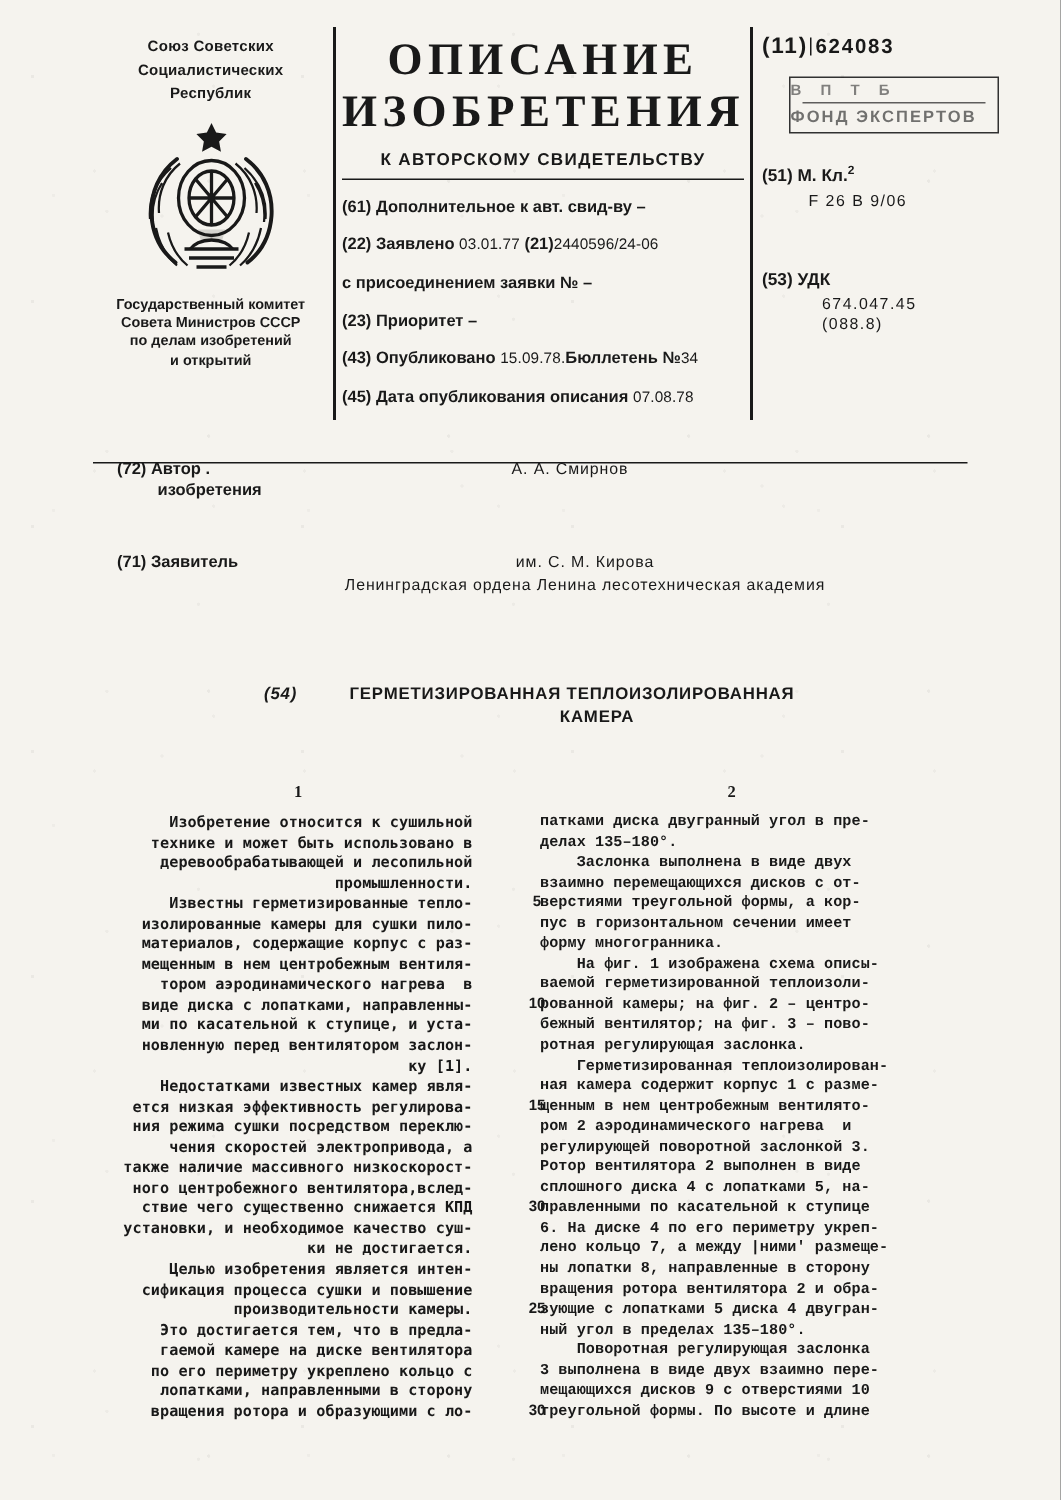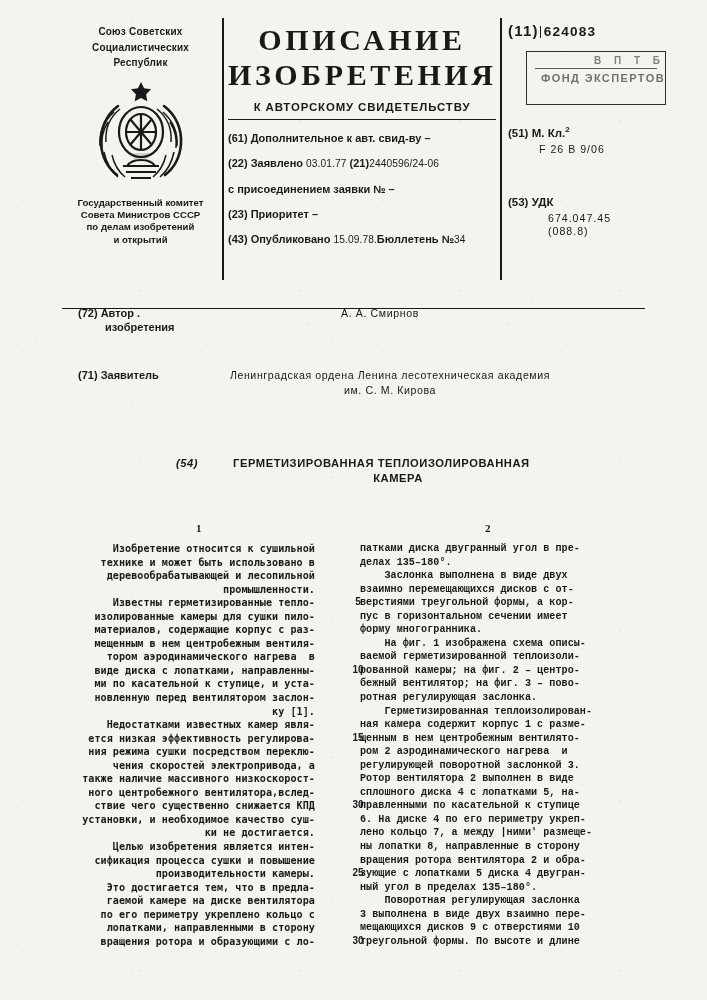"В П Т Б" .stamp { padding: 3px 0 20px -> 3px 0 4px; text-align: right -> left }
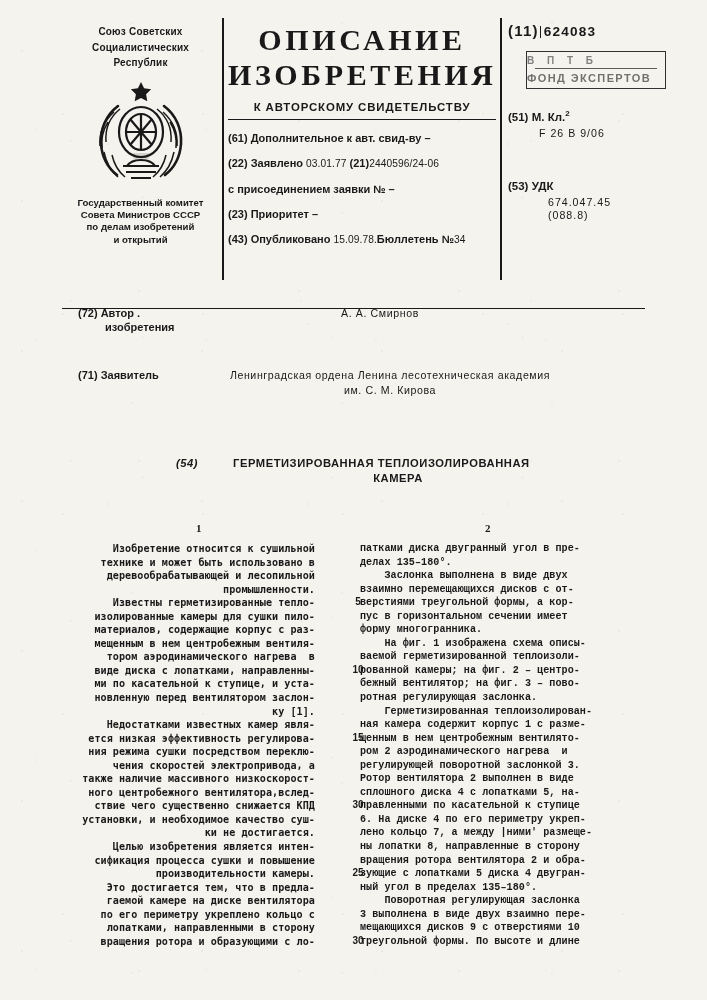"(45) Дата опубликования описания" div.field { html: none -> <div> <span>(45)</span> <span>Дата опубликования описания</span> <span>07.08.78</span> </div> }
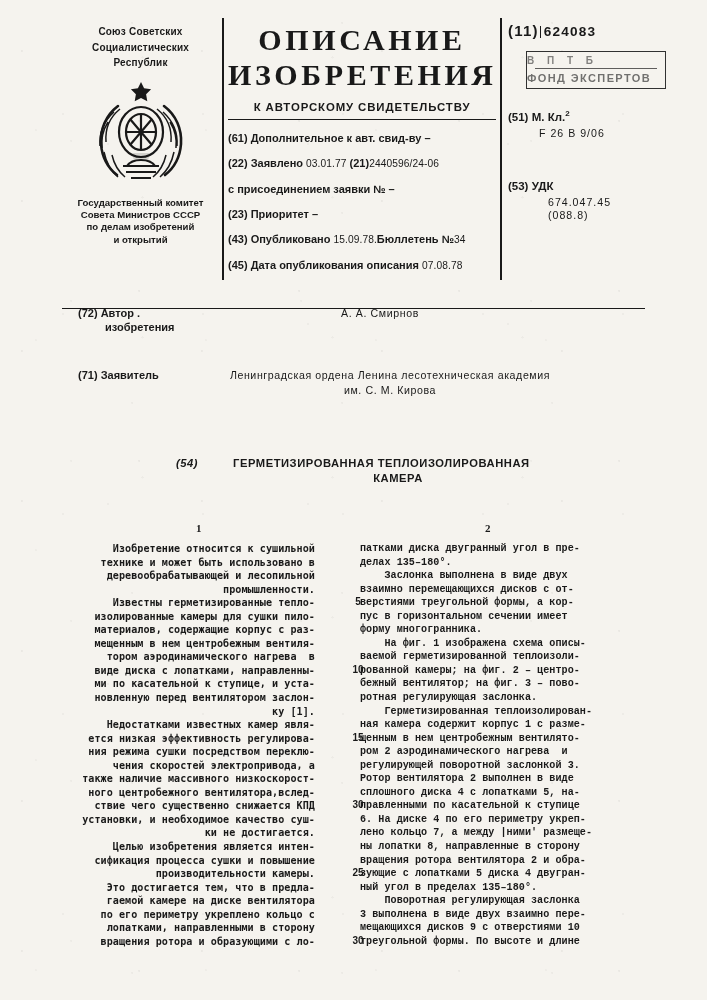"Ленинградская ордена Ленина" div { order: before "им. С. М. Кирова" -> after "им. С. М. Кирова" }
